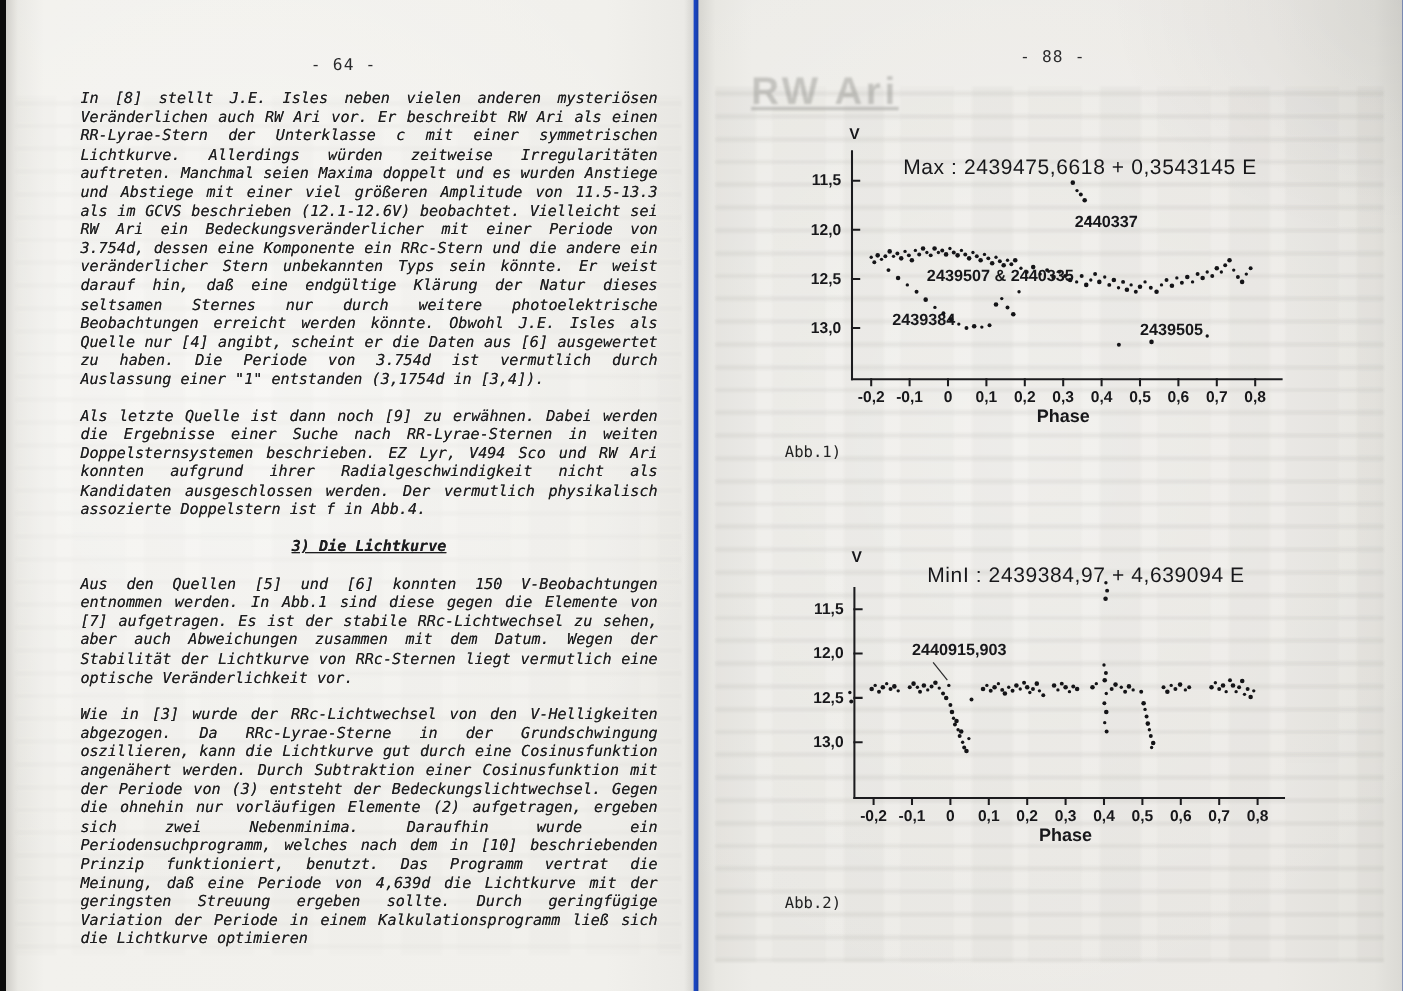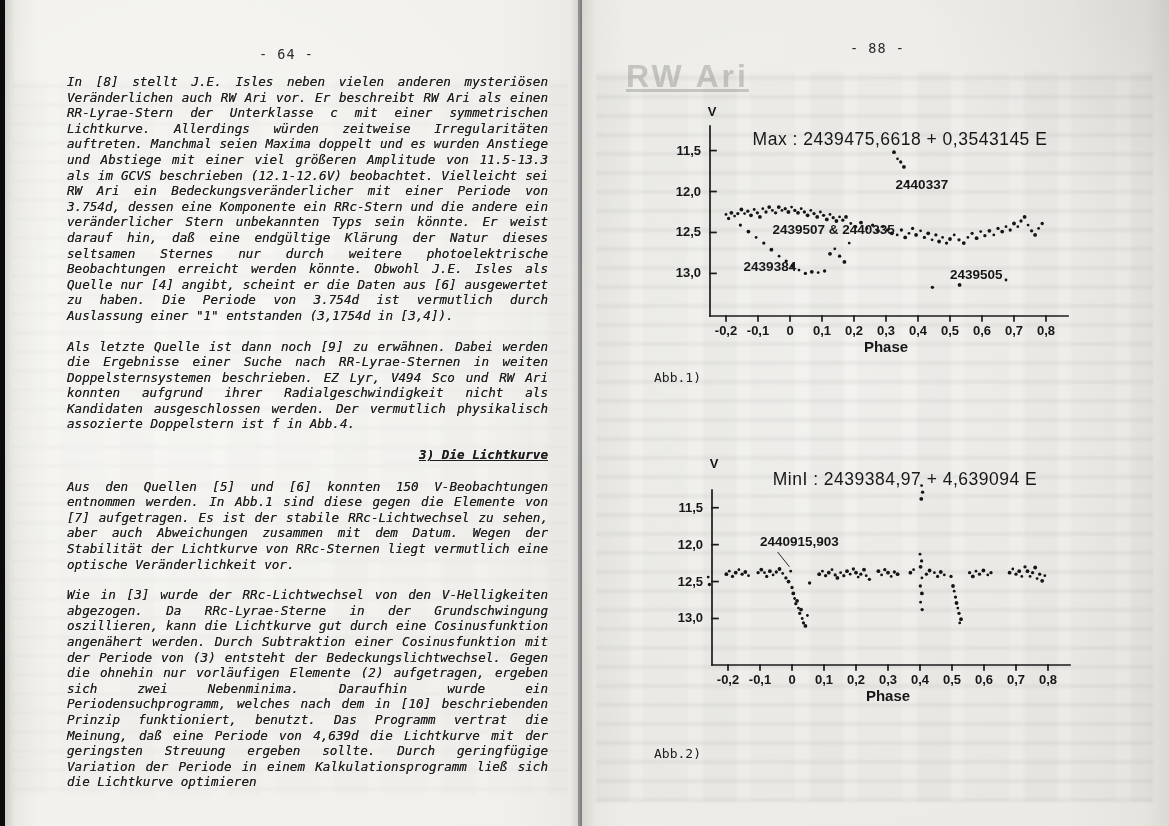"- 64 -" .scan { background: #a3a3a3 -> #1d4ed8 }
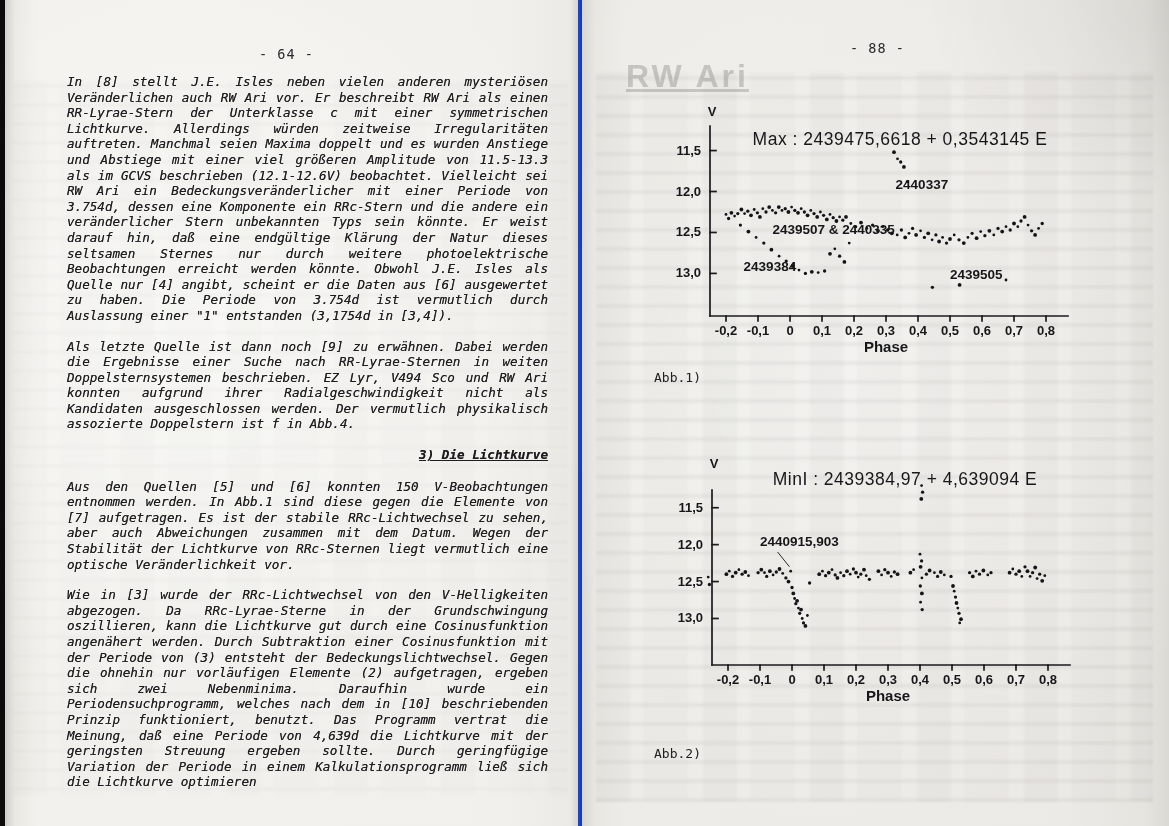"3) Die Lichtkurve" .textcol p.heading { text-align: right -> center }
